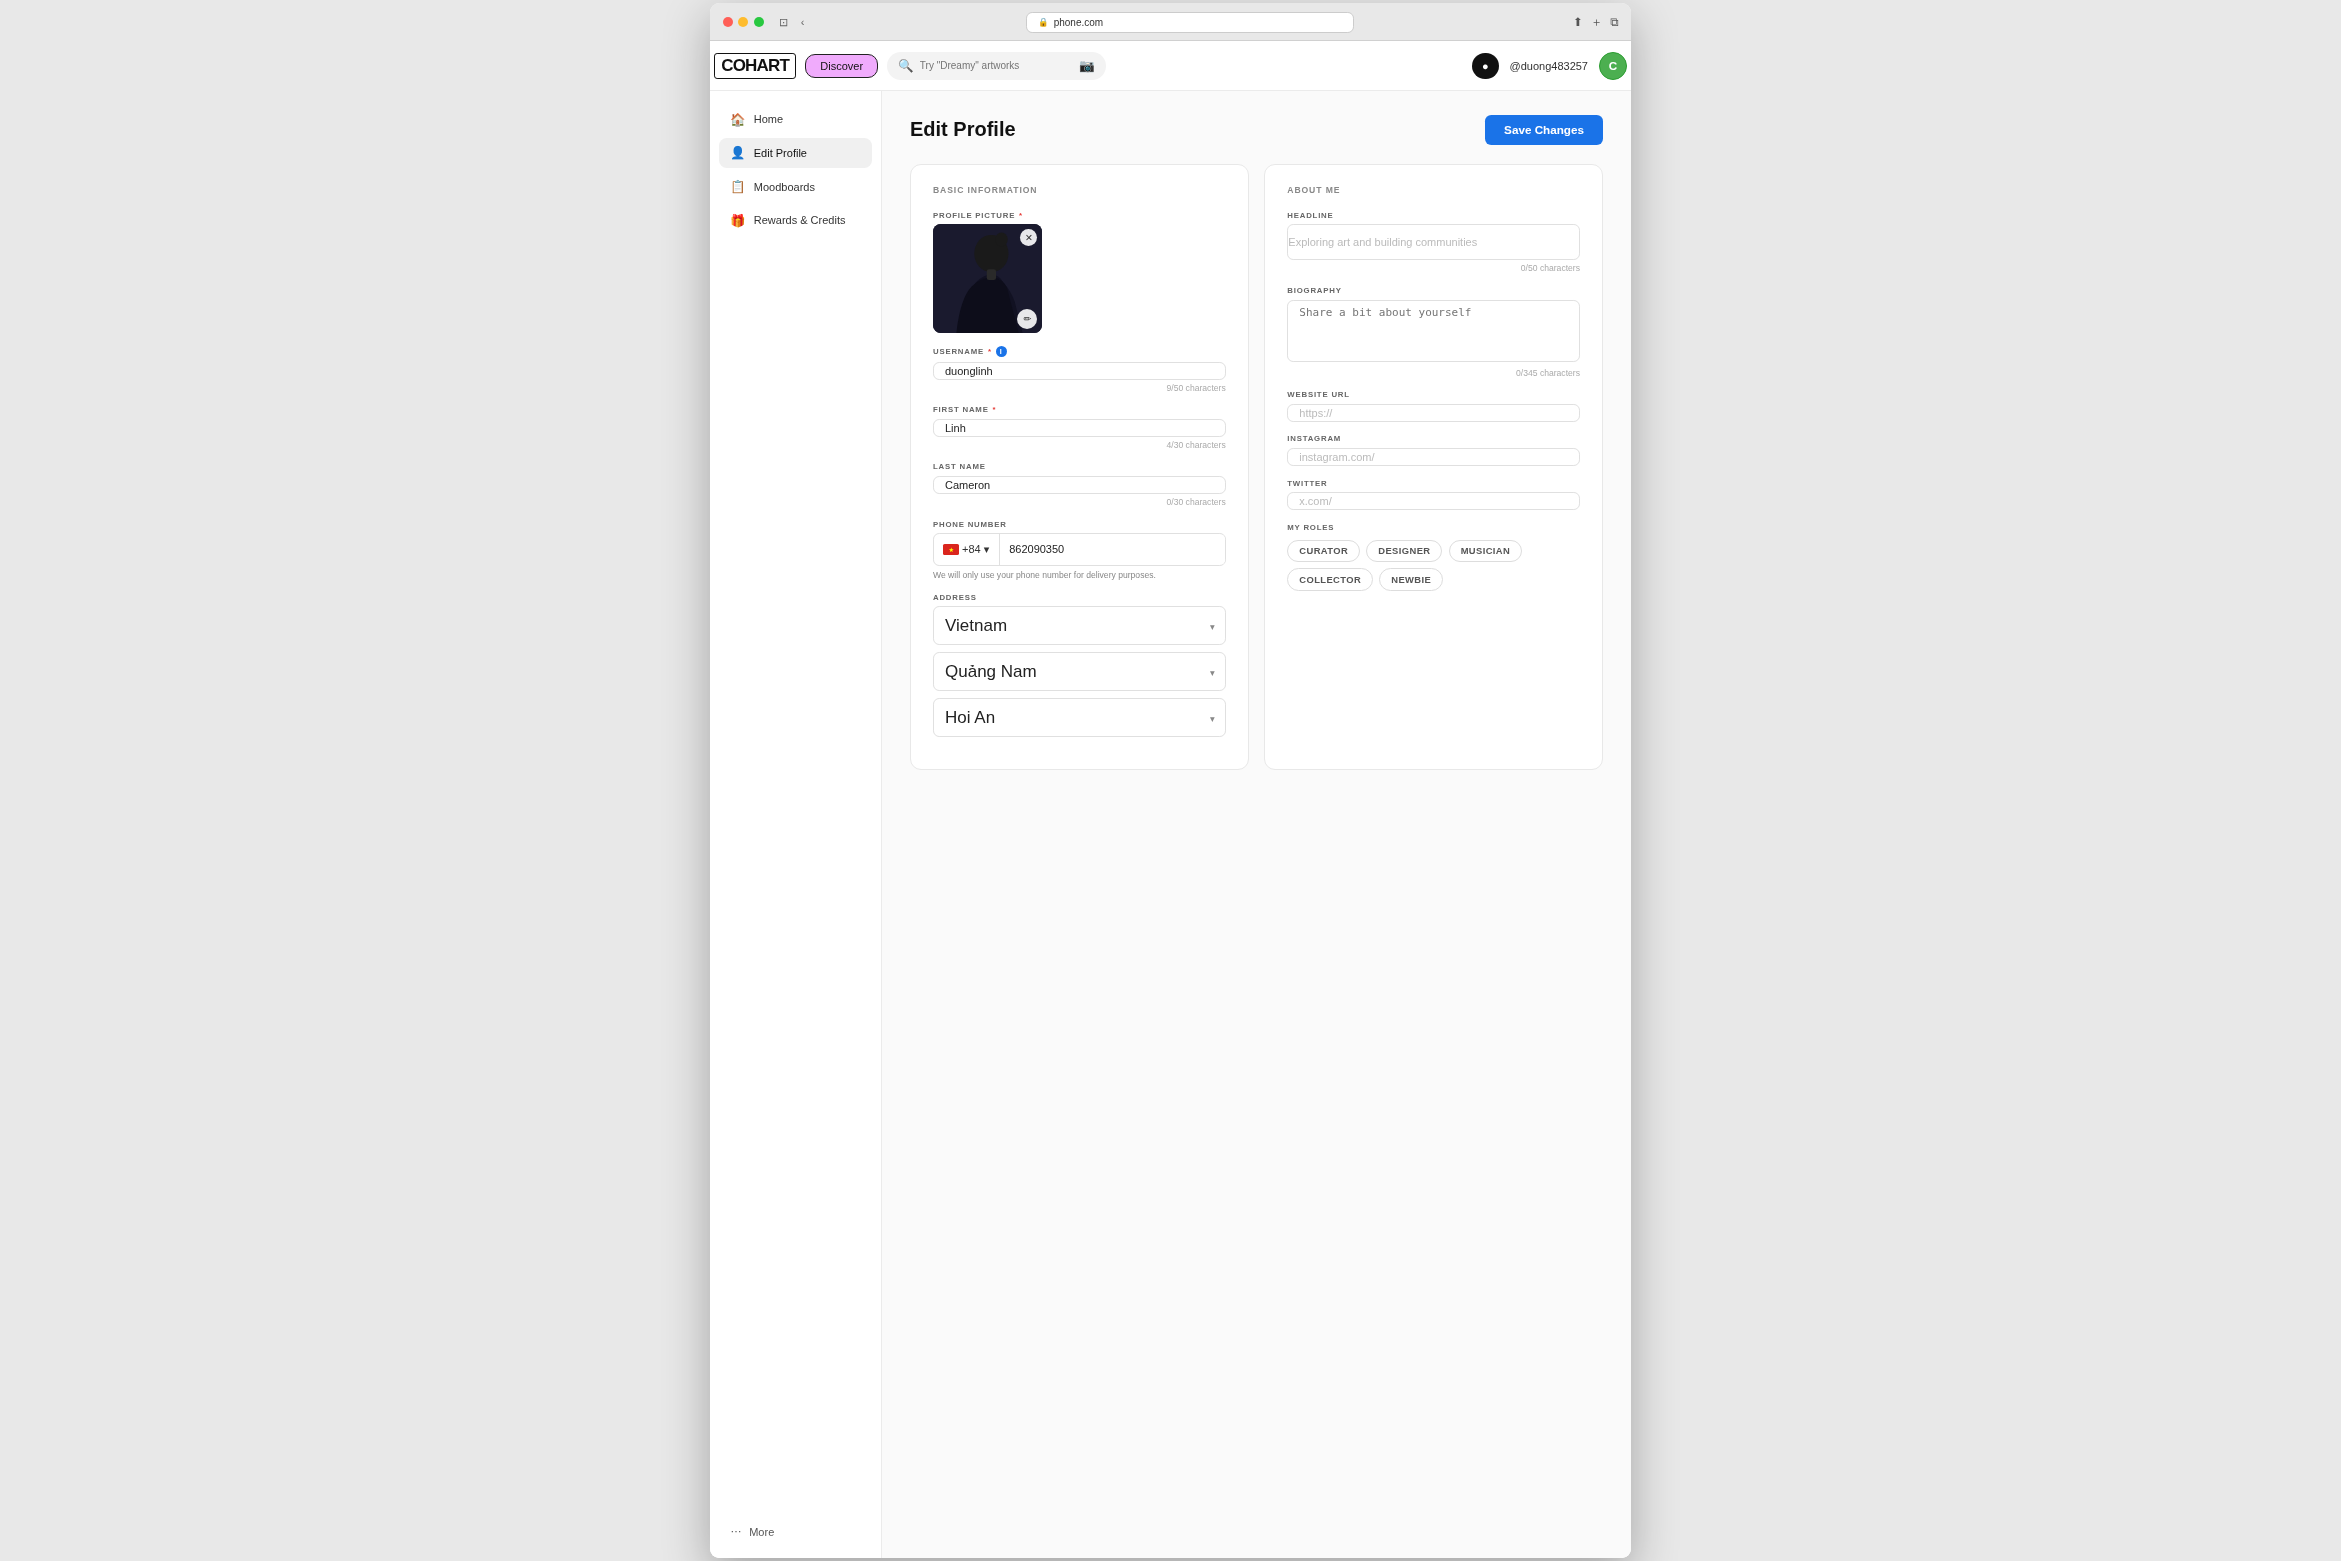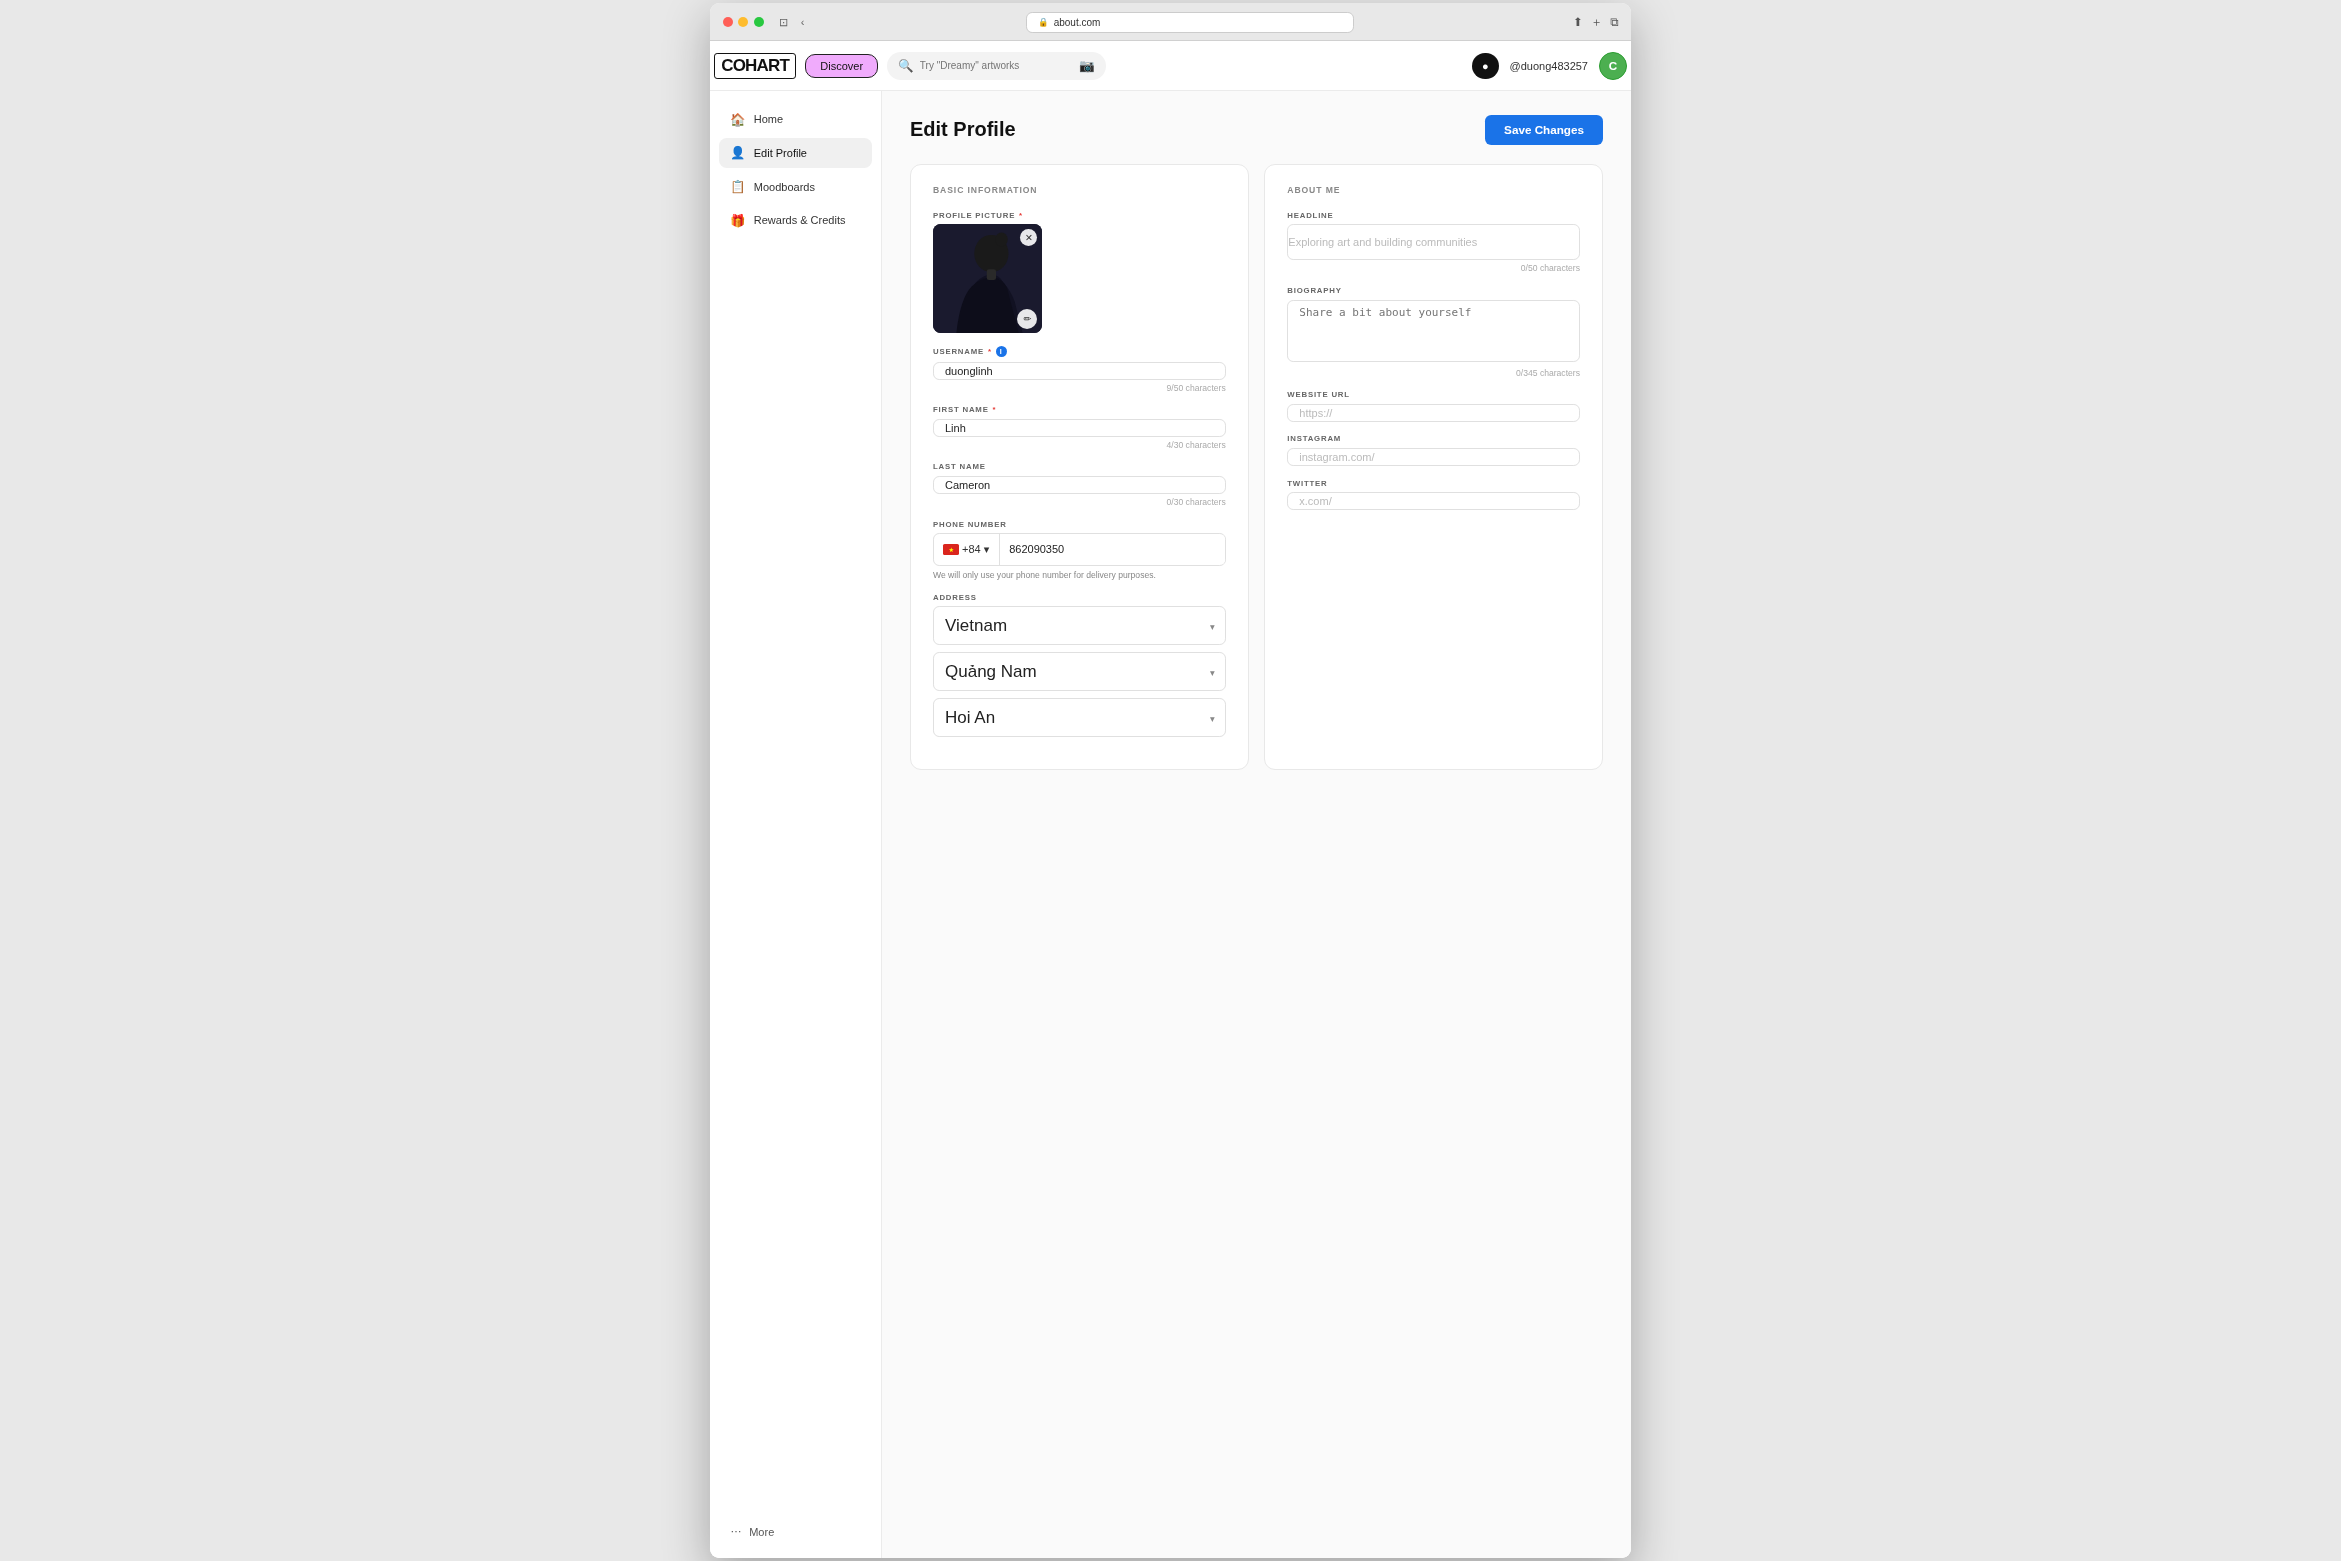"about.com" span { text: about.com -> phone.com }
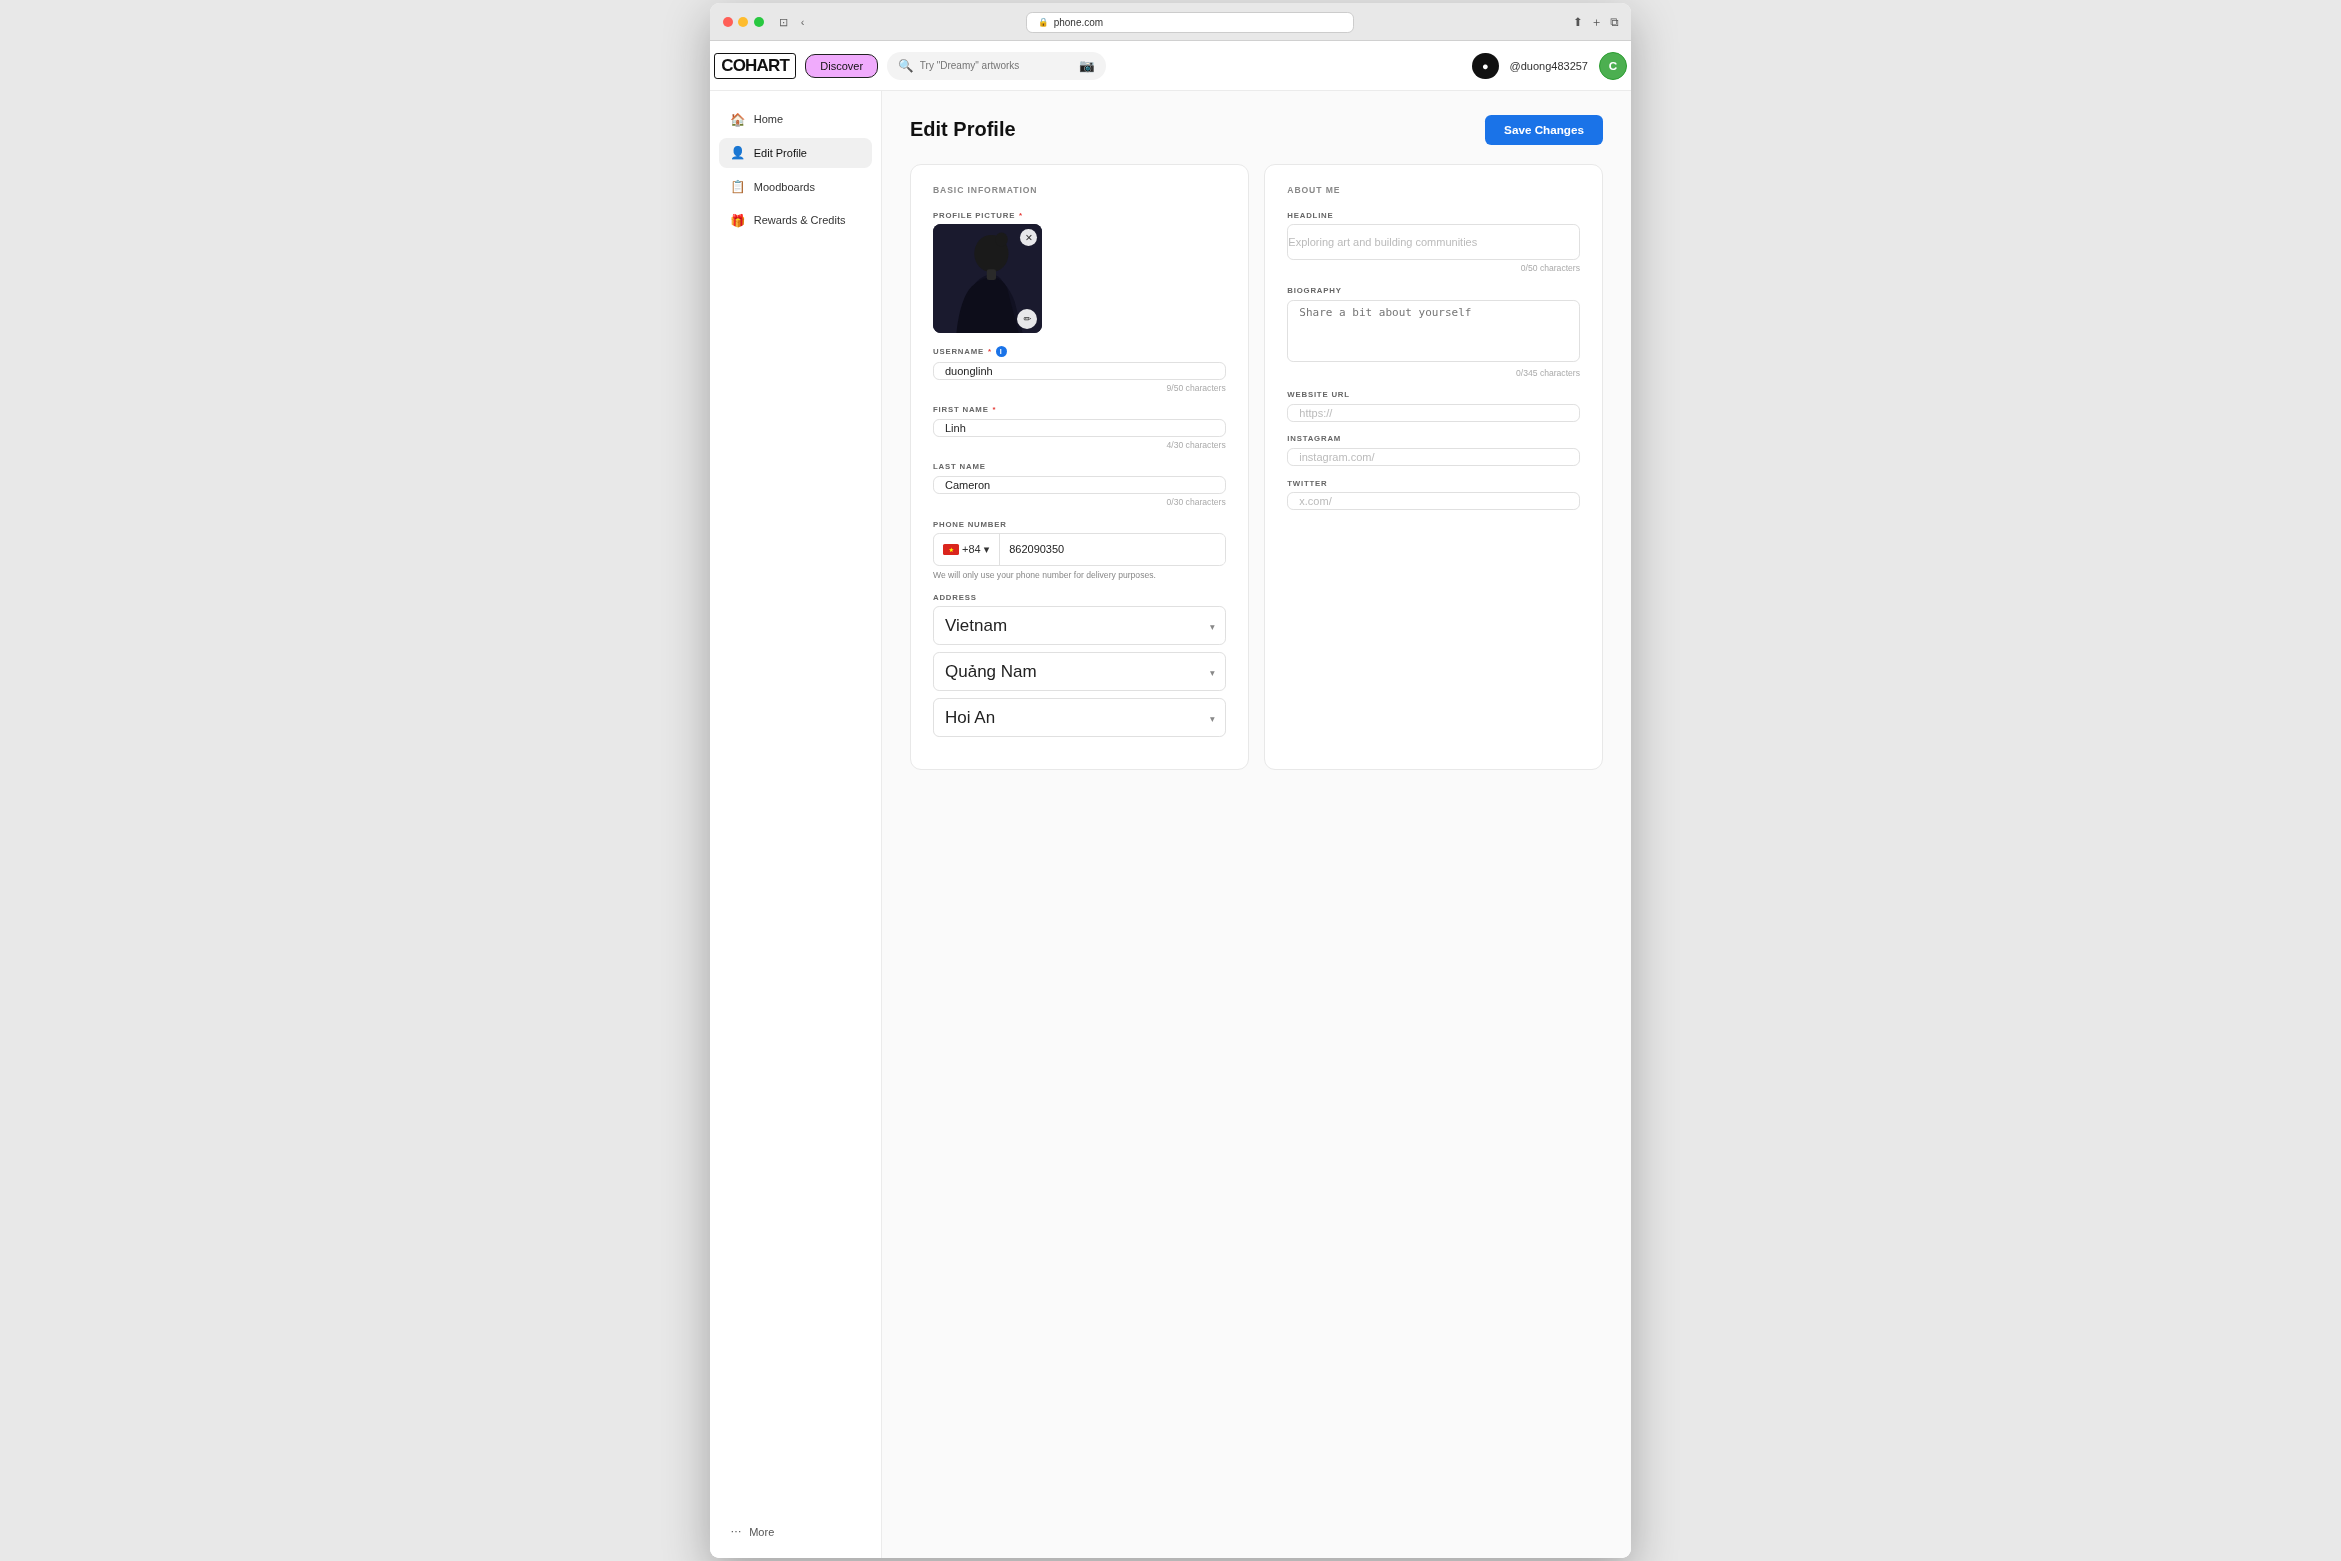"MY ROLES" div.form-group { html: none -> <div> <div> <span>MY ROLES</span> </div> <div> <span>CURATOR</span> <span>DESIGNER</span> <span>MUSICIAN</span> <span>COLLECTOR</span> <span>NEWBIE</span> </div> </div> }
